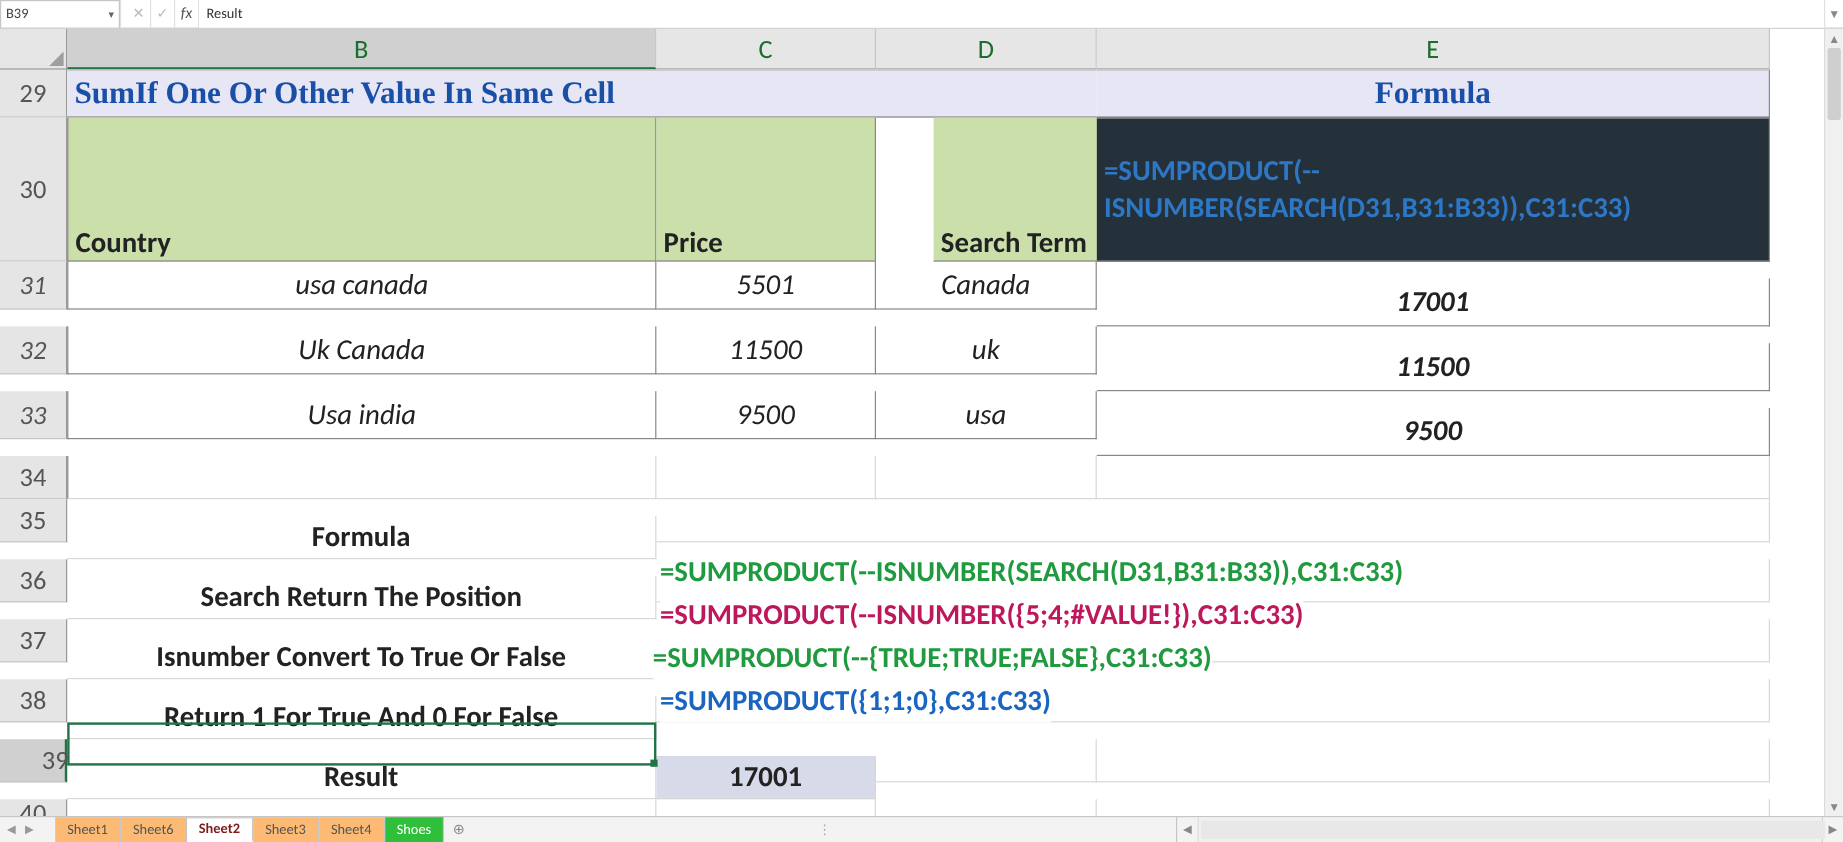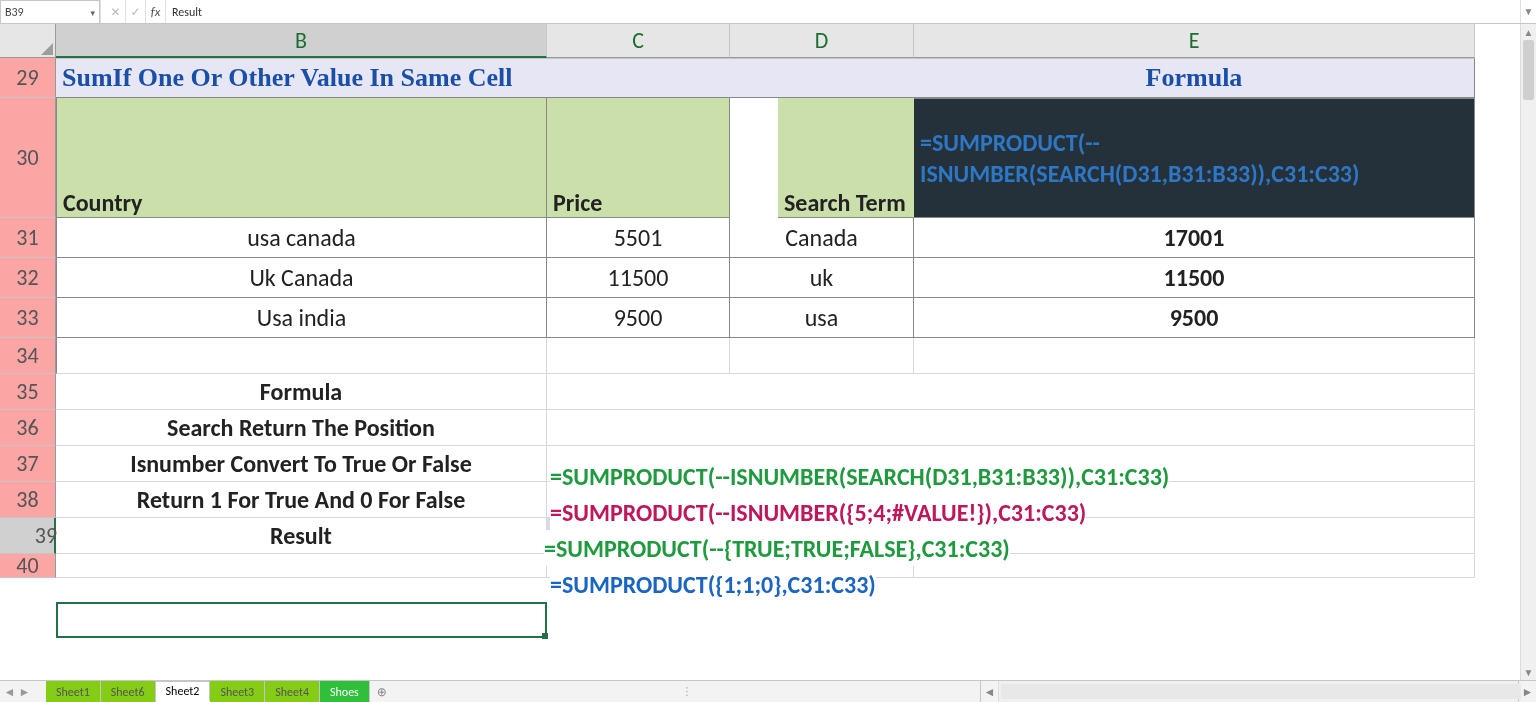"29" .rowhdr { background: #fca5a5 -> #e5e5e5 }
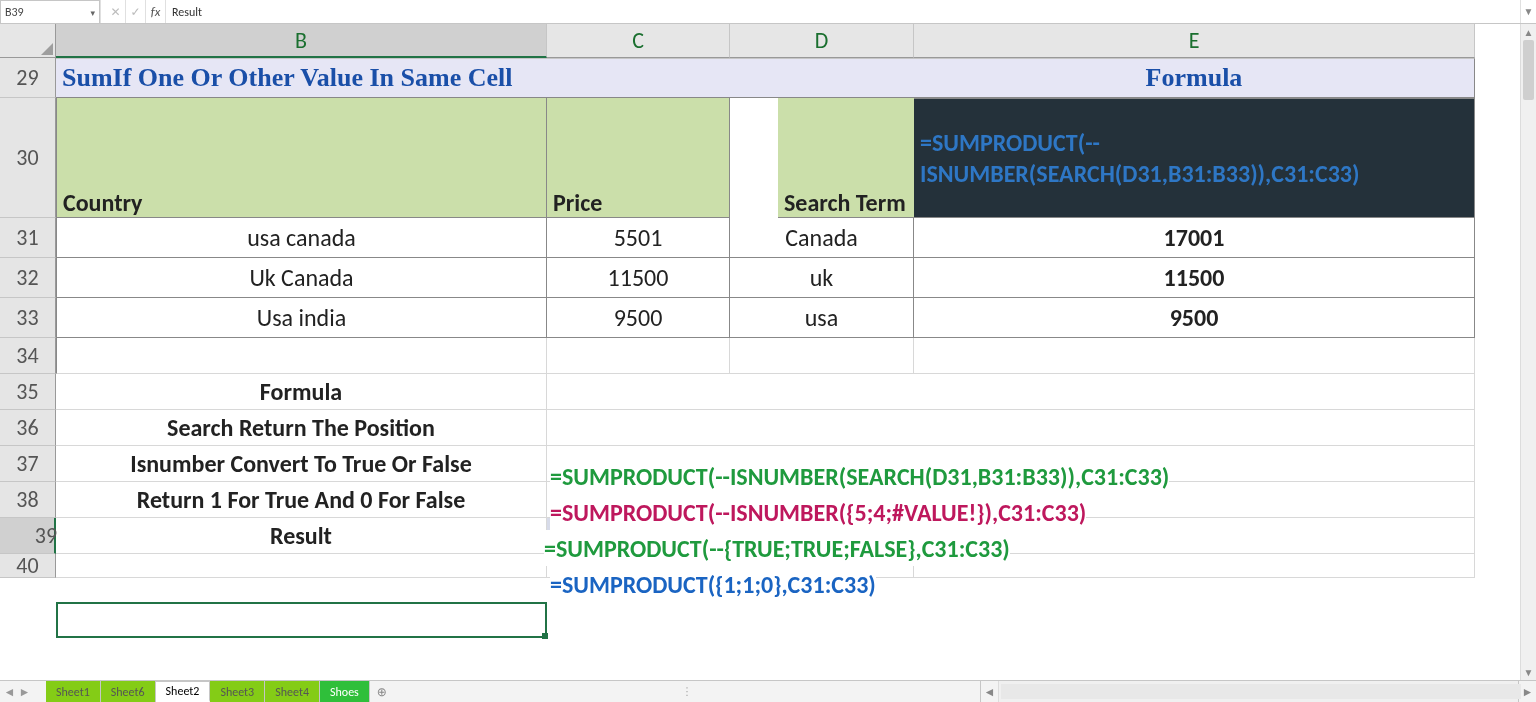"31" .row-h-data { font-style: none -> italic }
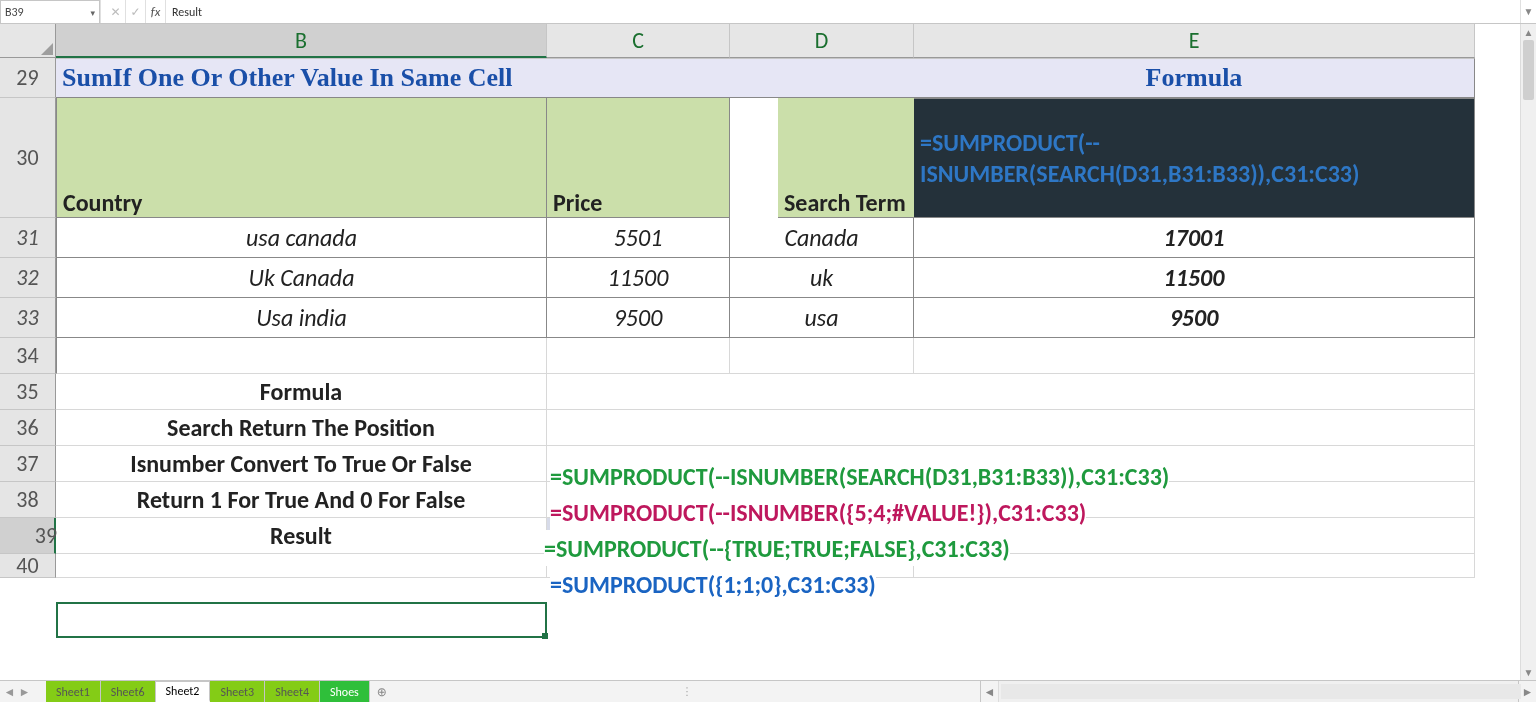"17001" .cell.bold { margin-top: none -> 14px }
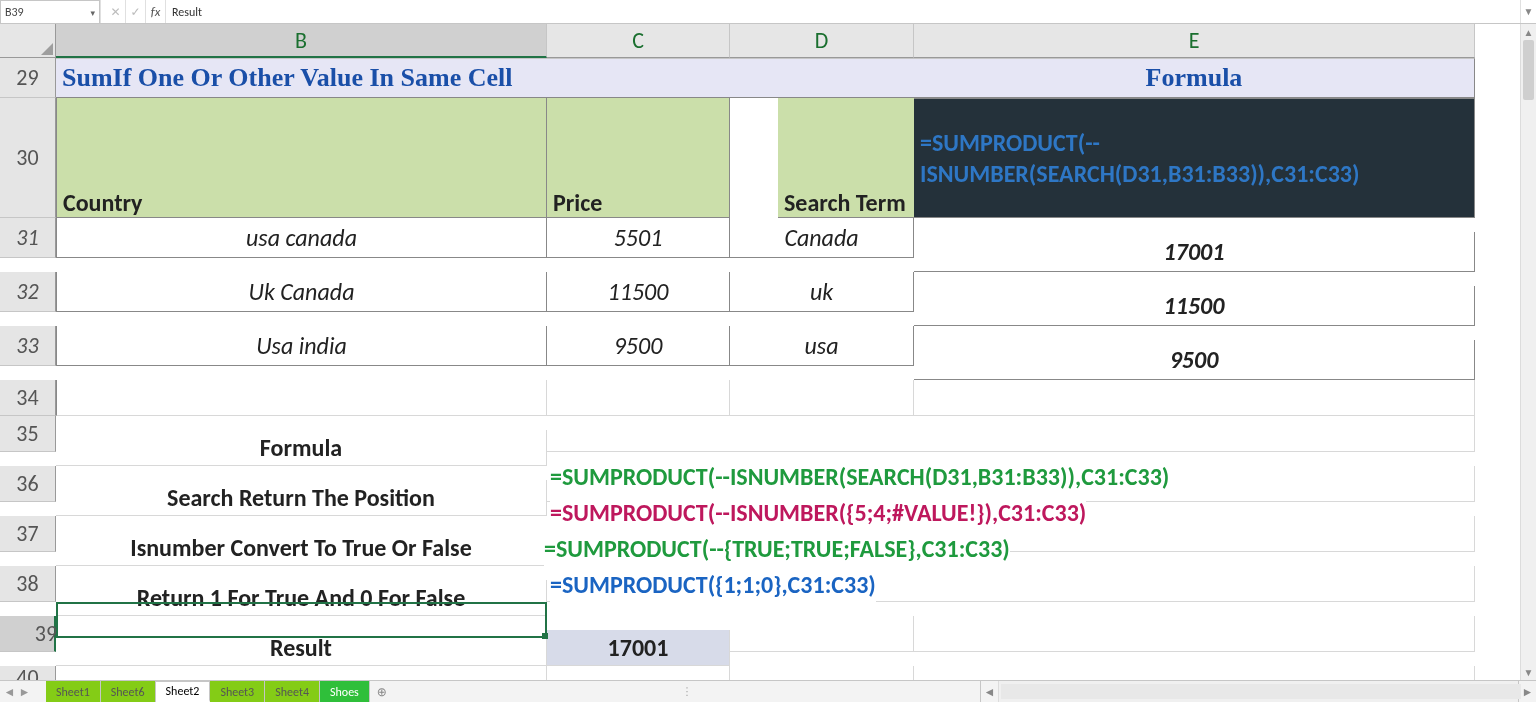"Sheet1" .sheet-tab { background: #84cc16 -> #fdba74 }
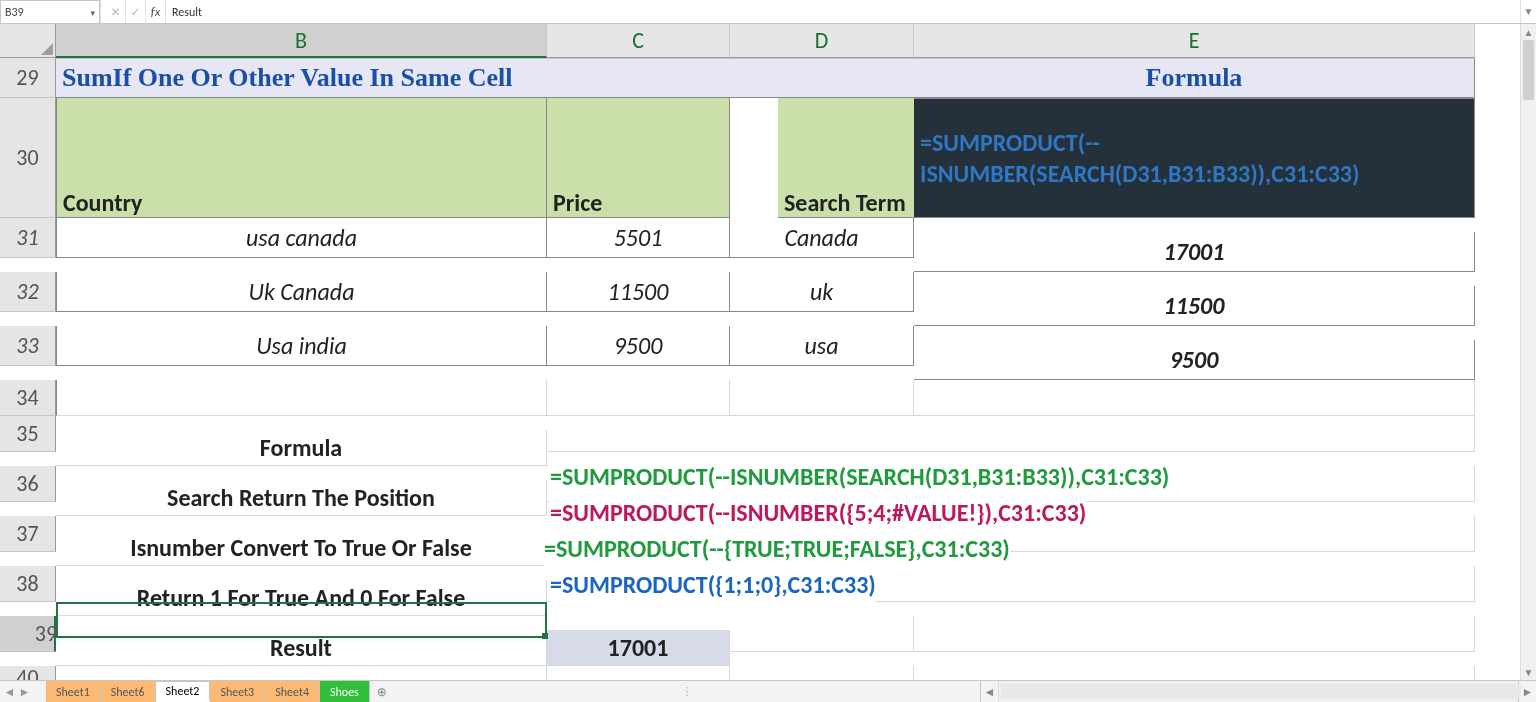"Sheet2" .sheet-tab.active { color: #000000 -> #7f1d1d; font-weight: 400 -> 700 }
